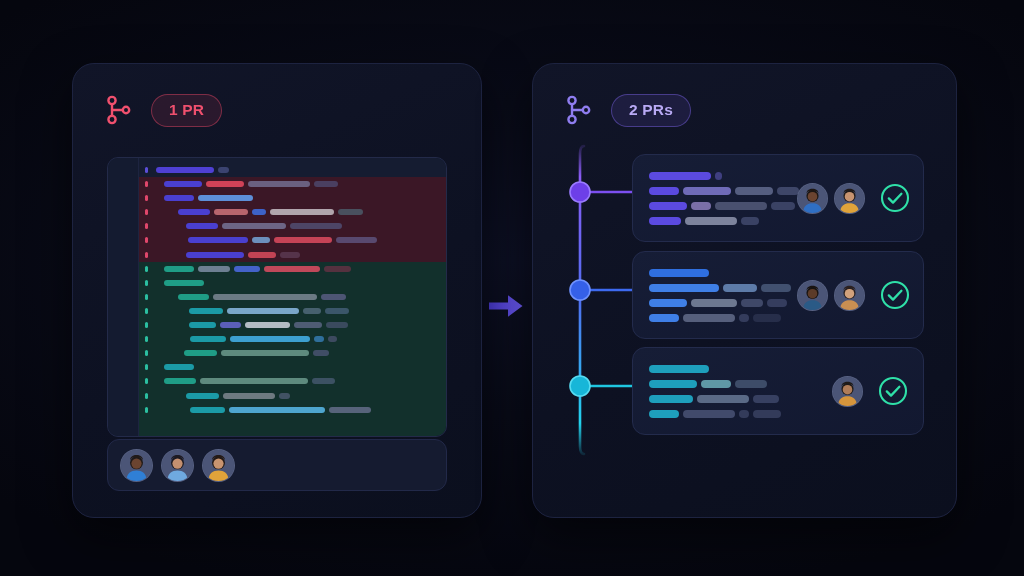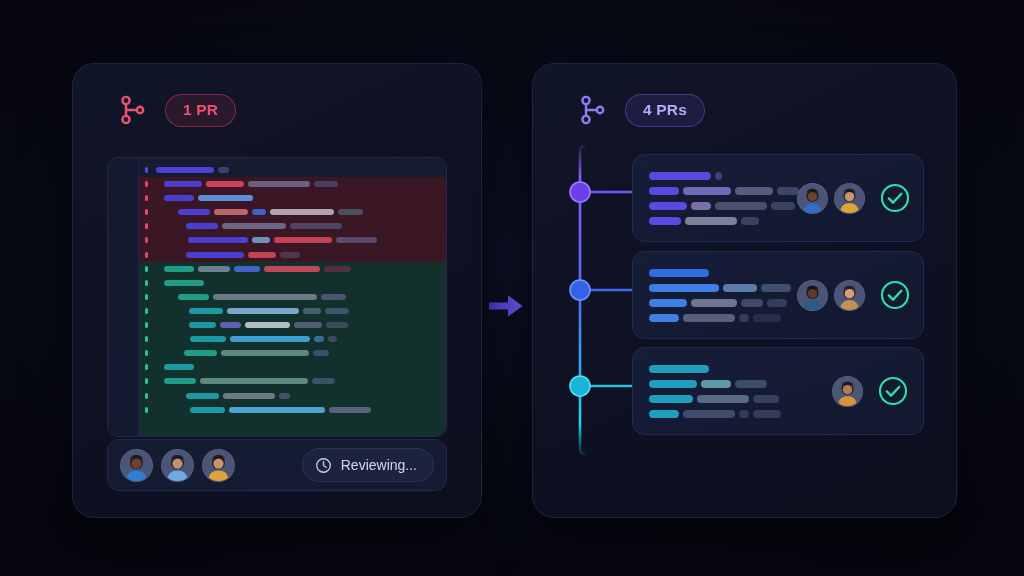"1 PR" .panel-head { left: 46px -> 32px }
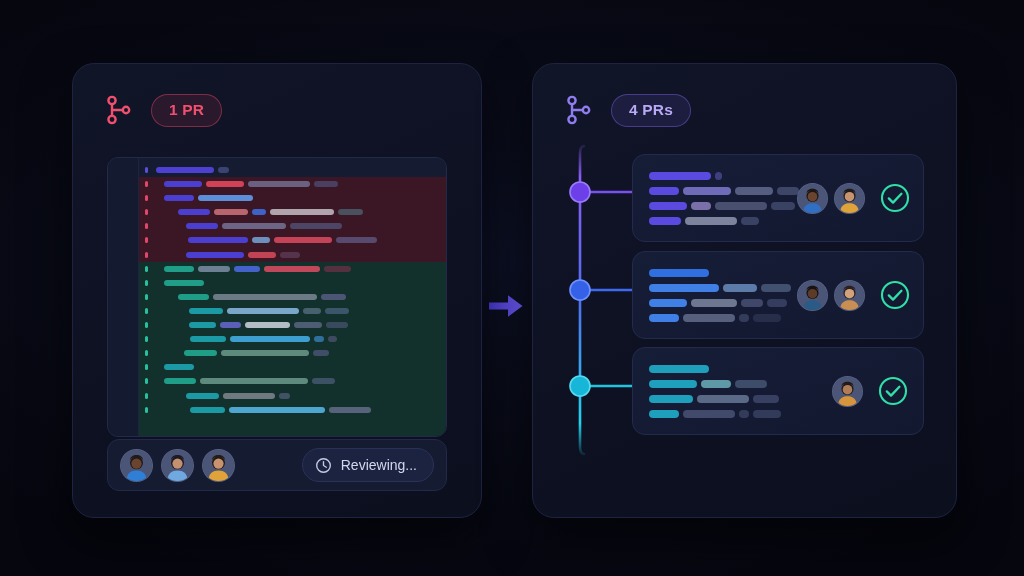"4 PRs" div.badge { text: 4 -> 2 }
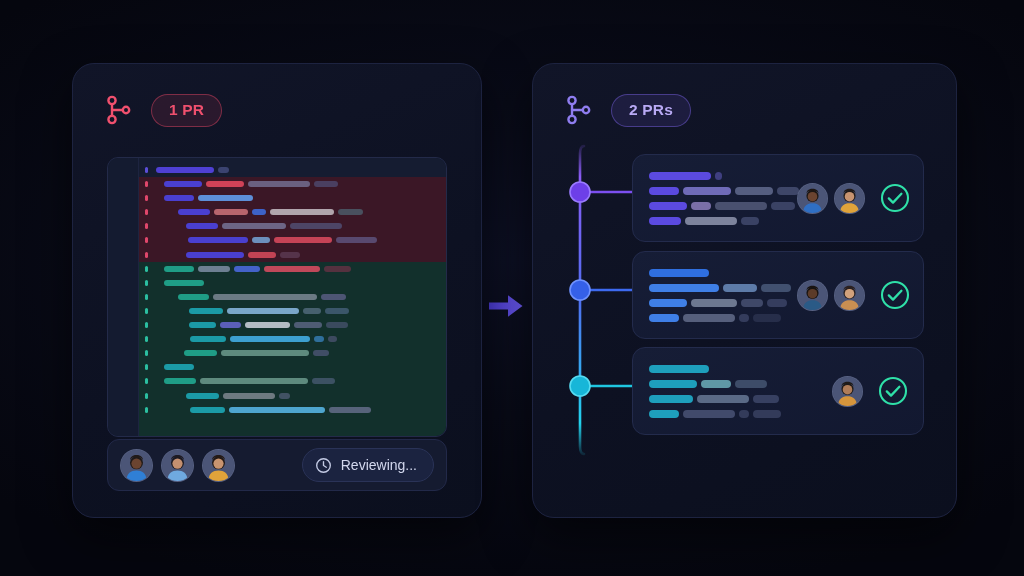"Reviewing..." div.status-pill { html: <div> <svg> <circle></circle> <path></path> </svg> <span>Reviewing...</span> </div> -> none }
